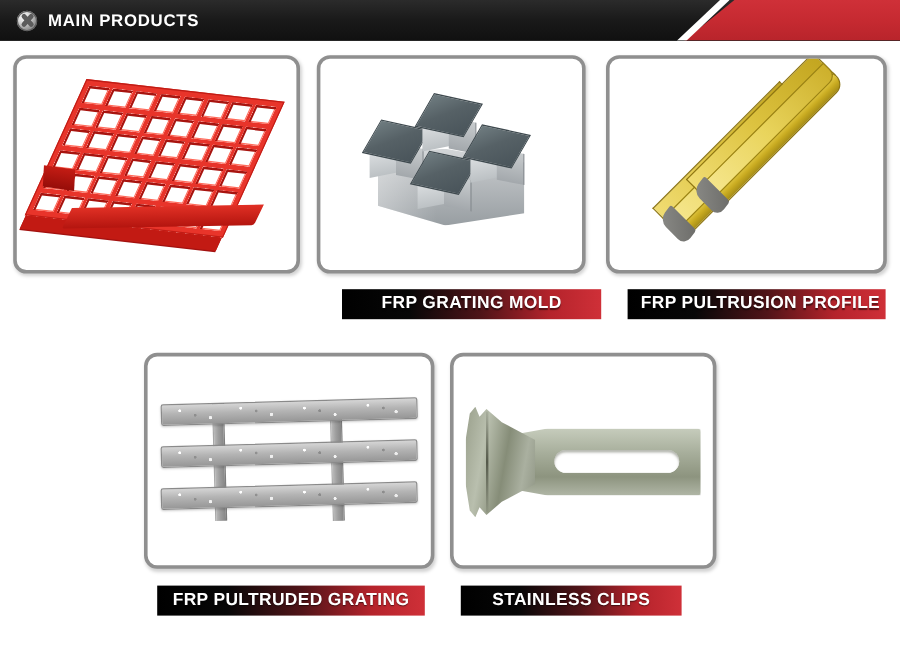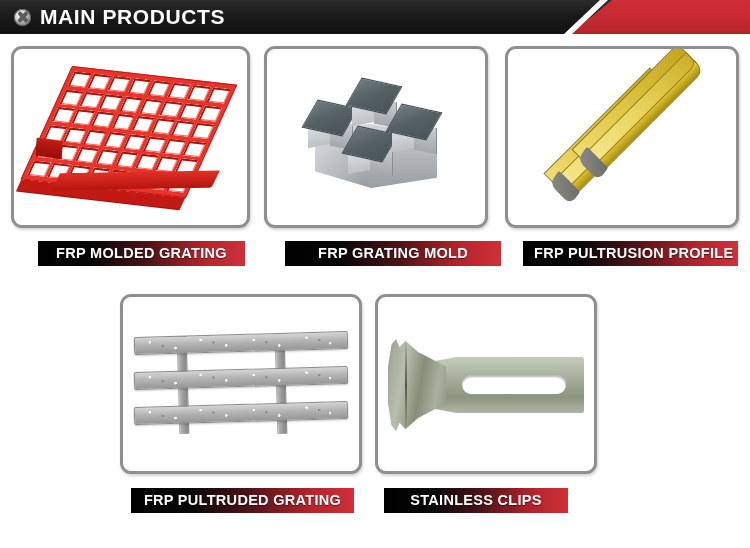"MAIN PRODUCTS" .banner-title { font-size: 21px -> 14px }
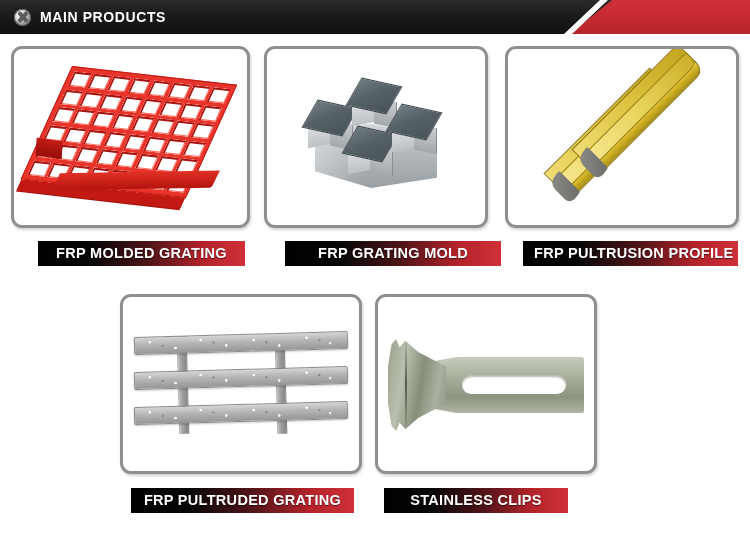"FRP MOLDED GRATING" div.label { html: <div>FRP MOLDED GRATING</div> -> none }
